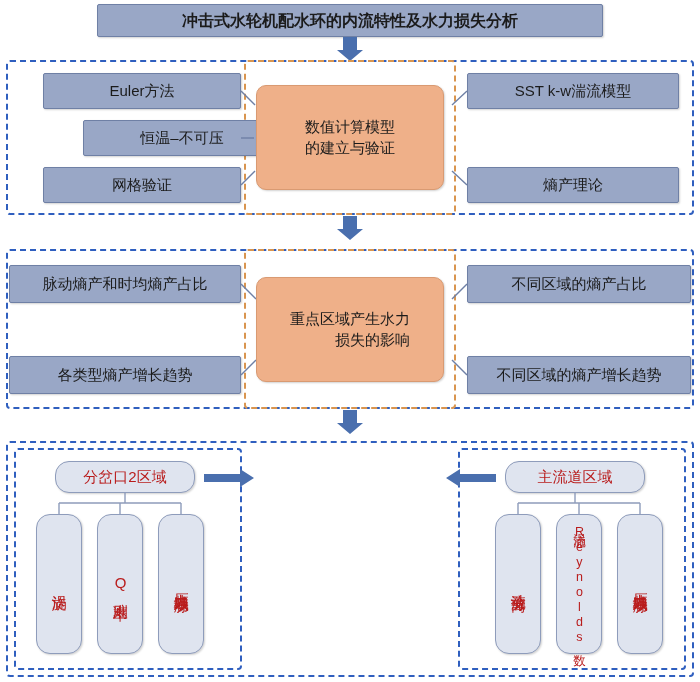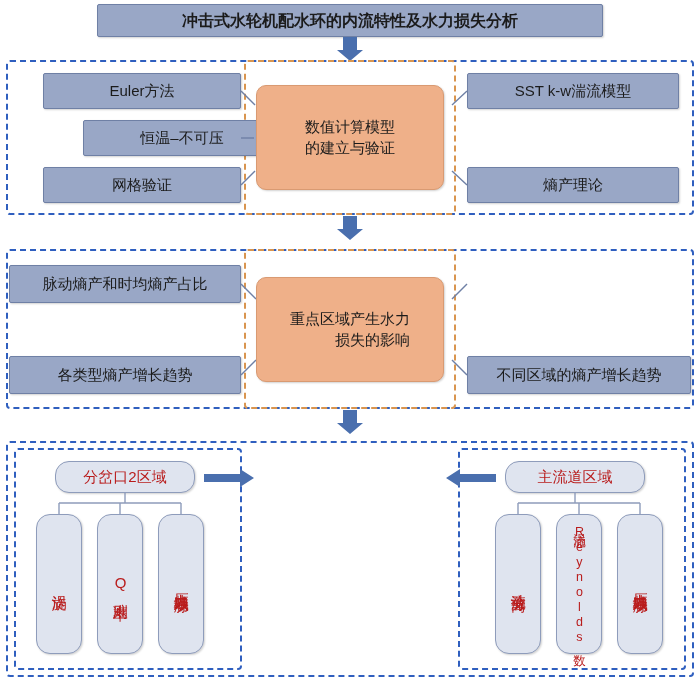"不同区域的熵产占比" div.box { html: none -> <div> <span>不同区域的熵产占比</span> </div> }
